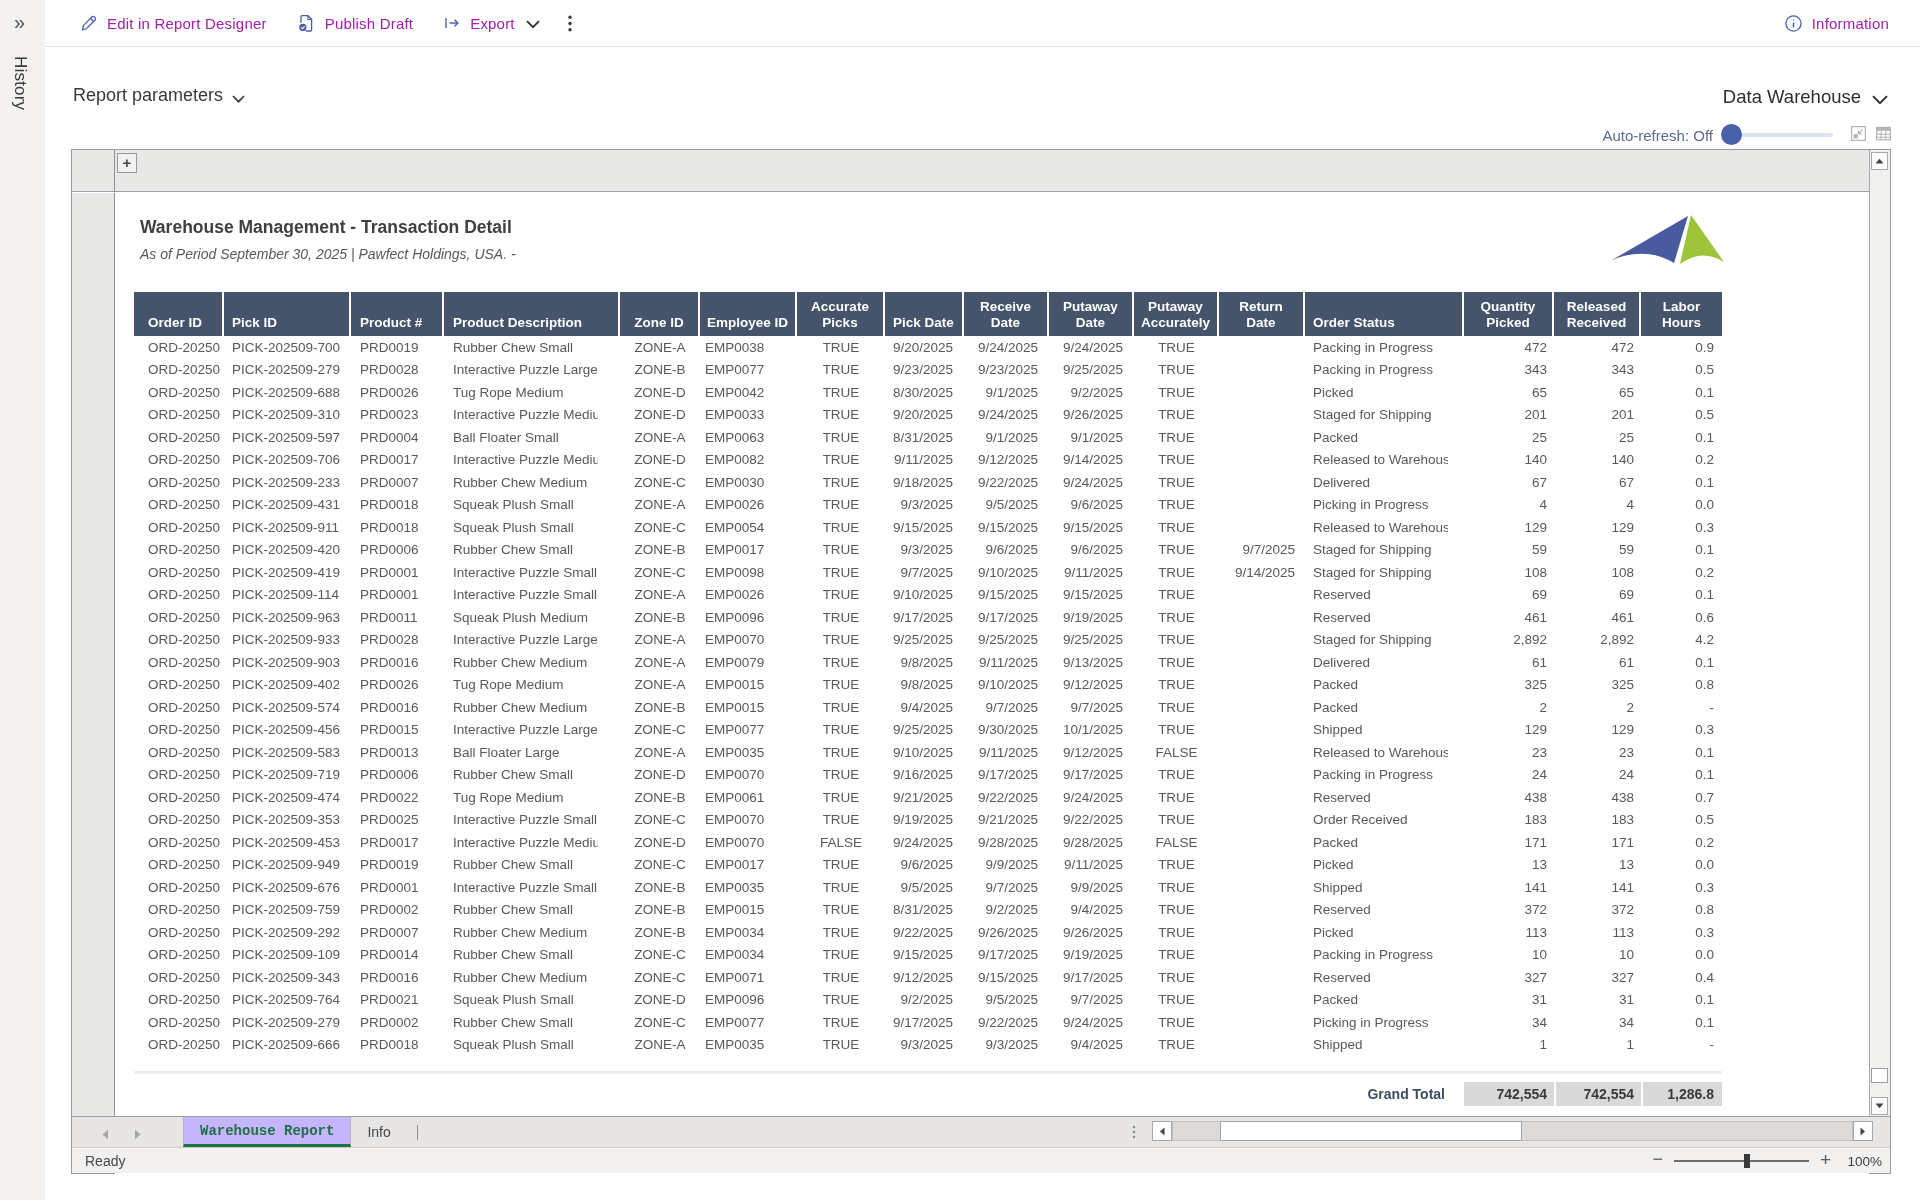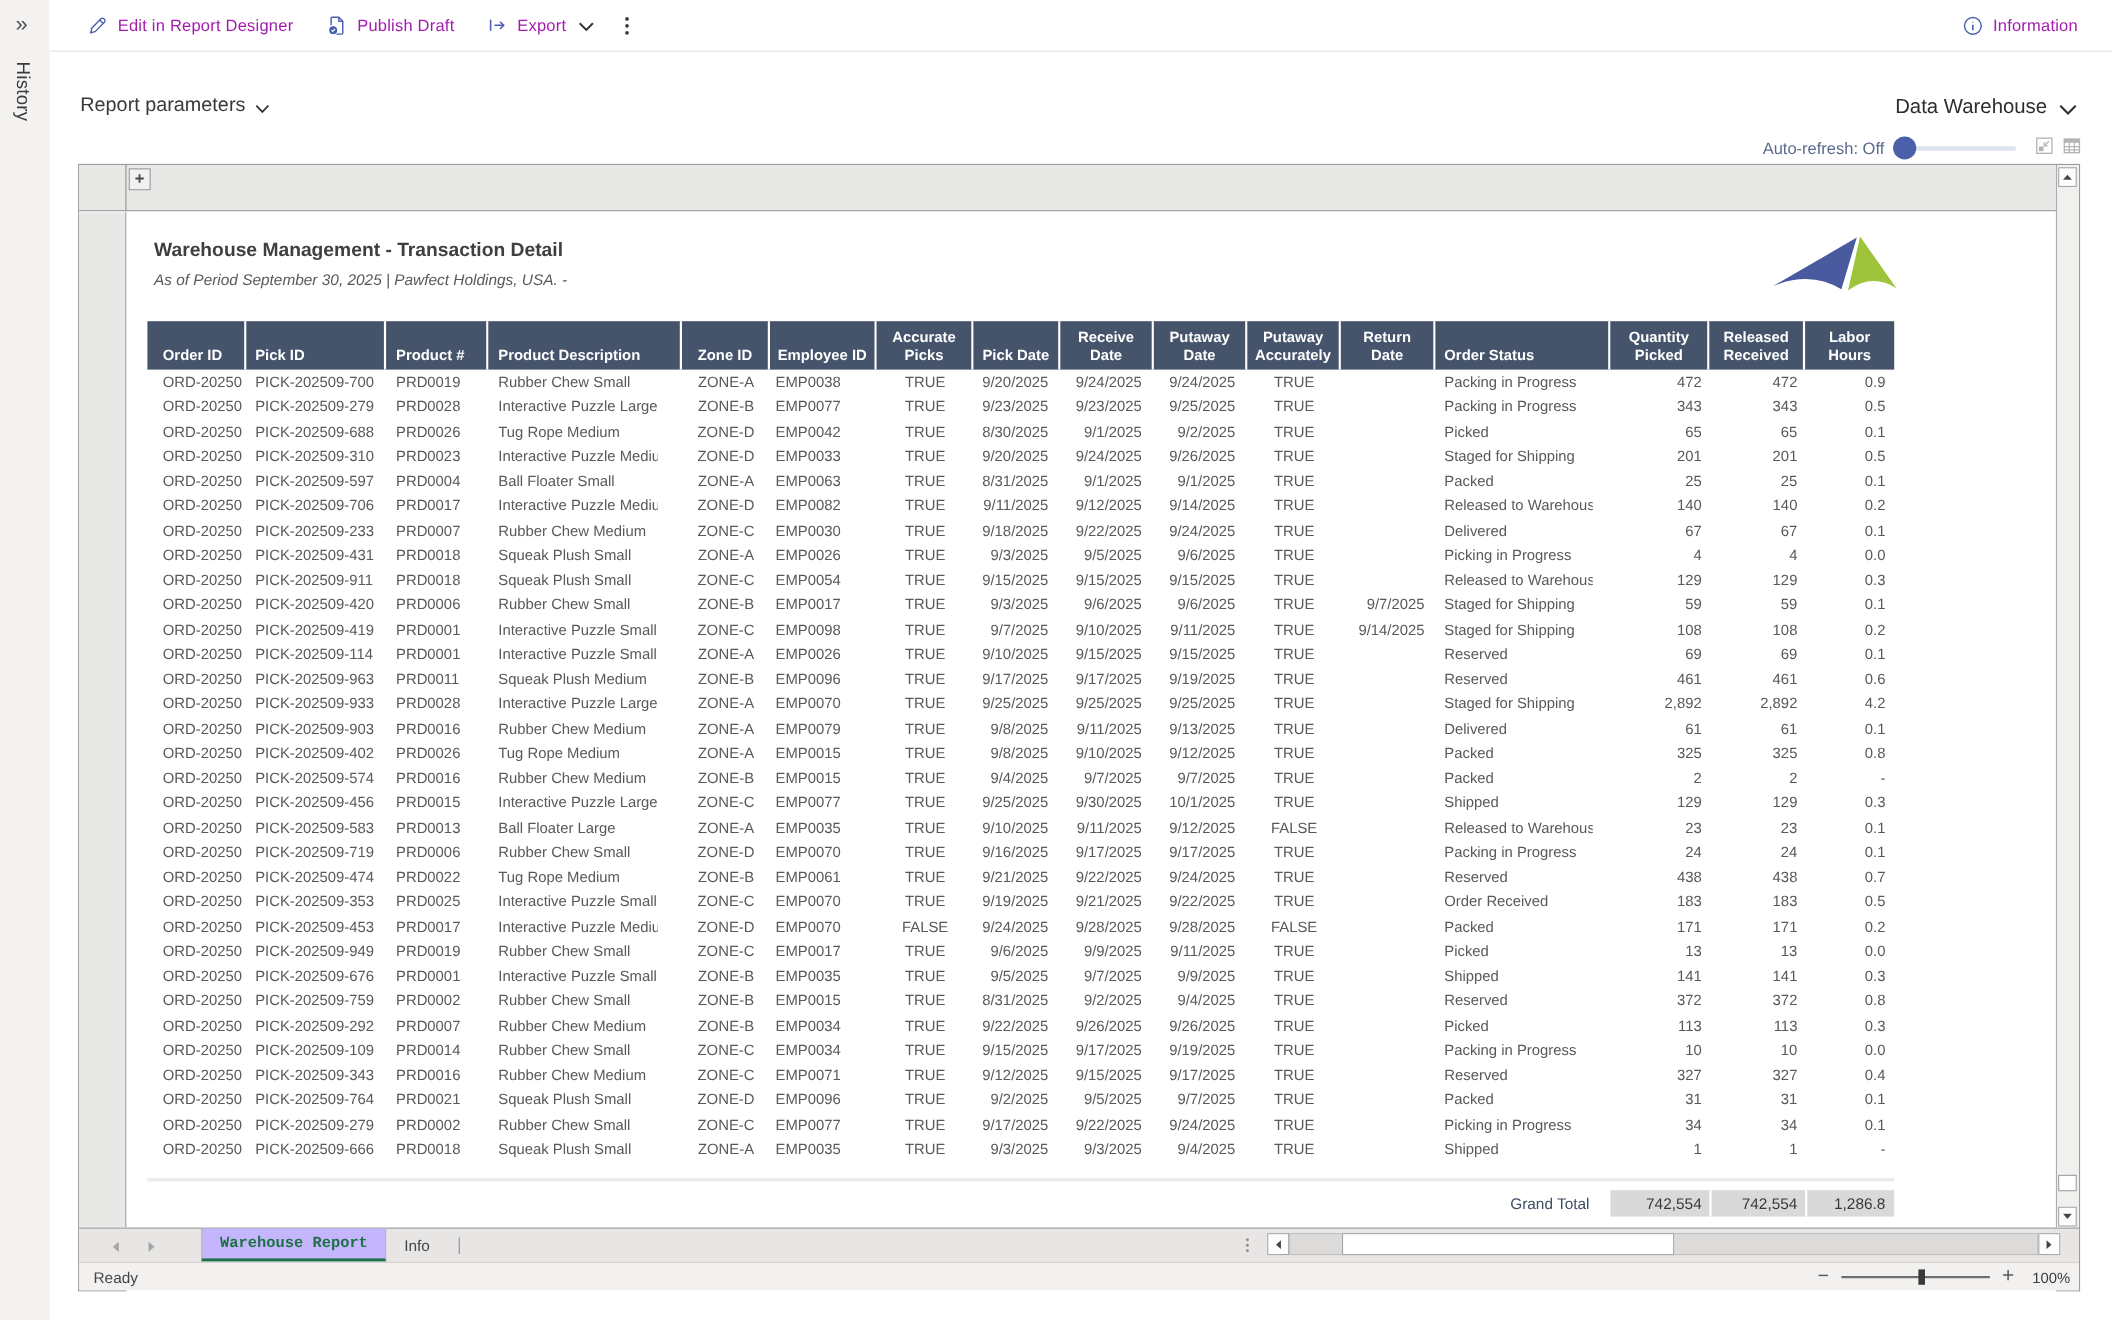"Grand Total" #gt-table td { font-weight: normal -> bold }
